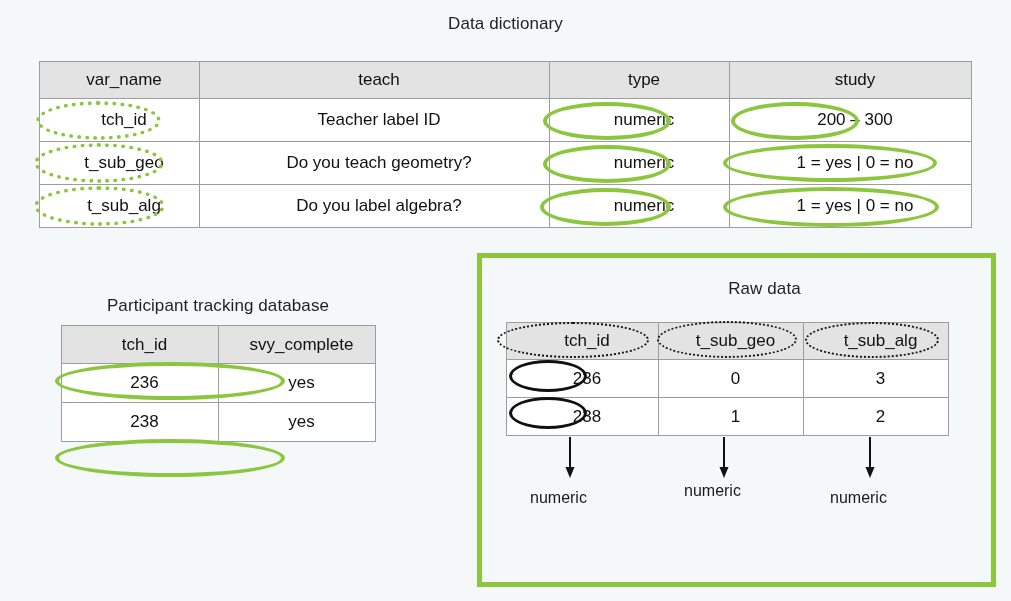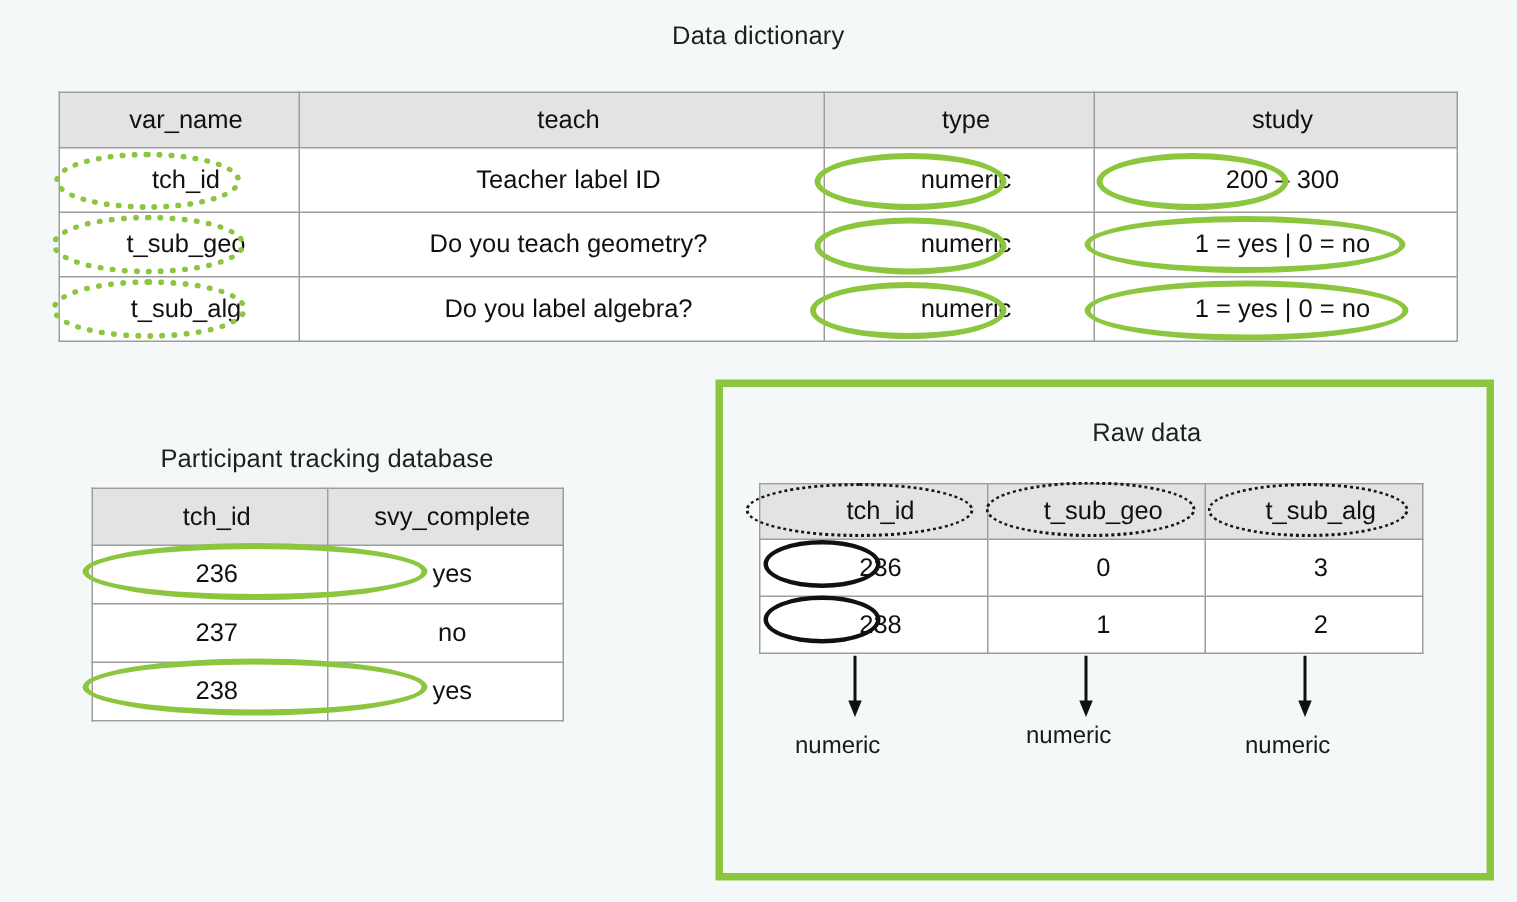"237" tr { html: <tr> <td>237</td> <td>no</td> </tr> -> none }
